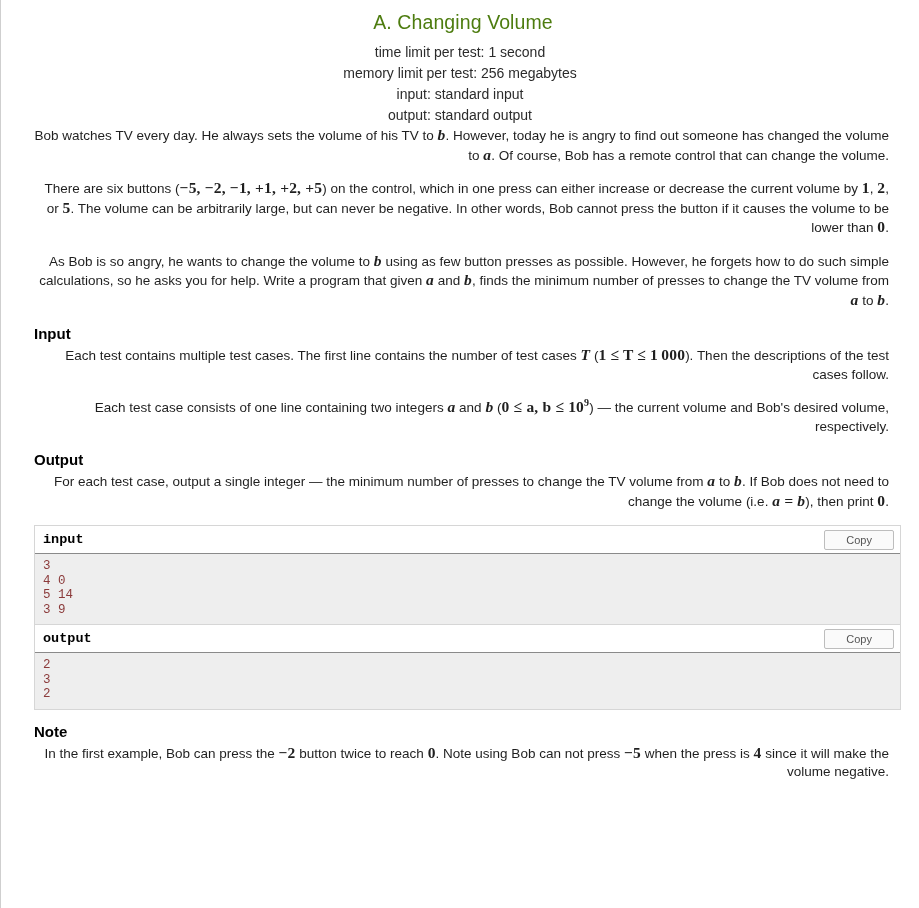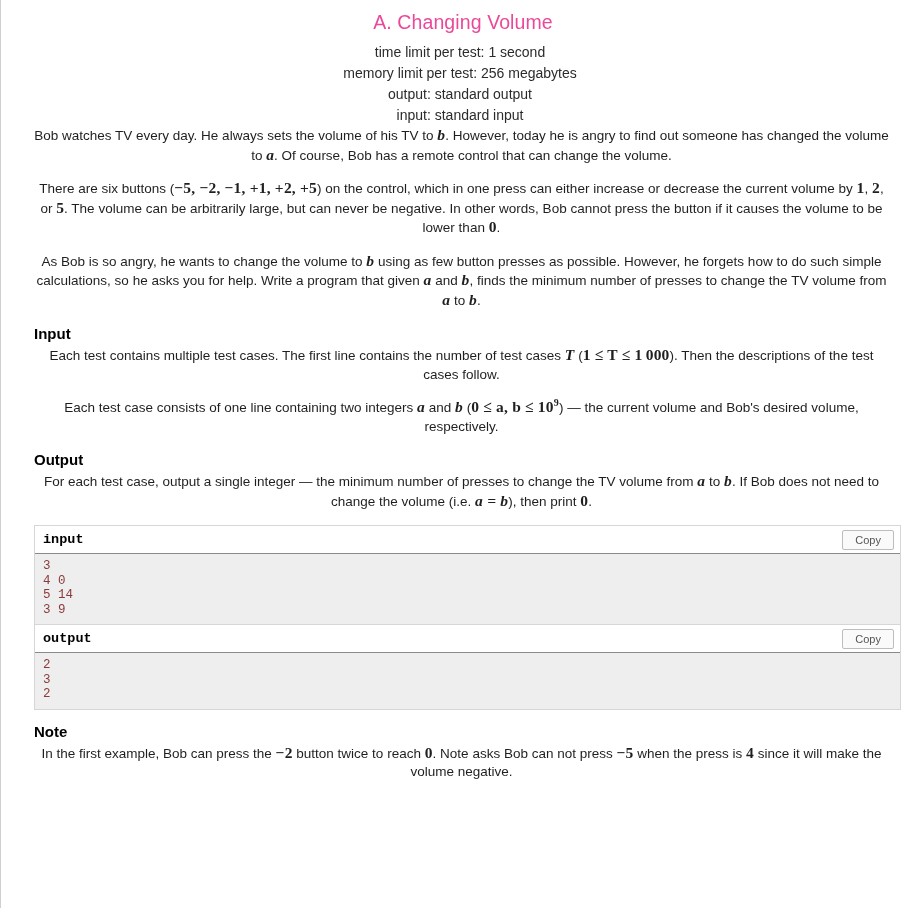"A. Changing Volume" .title { color: #ec4899 -> #4d7c0f }
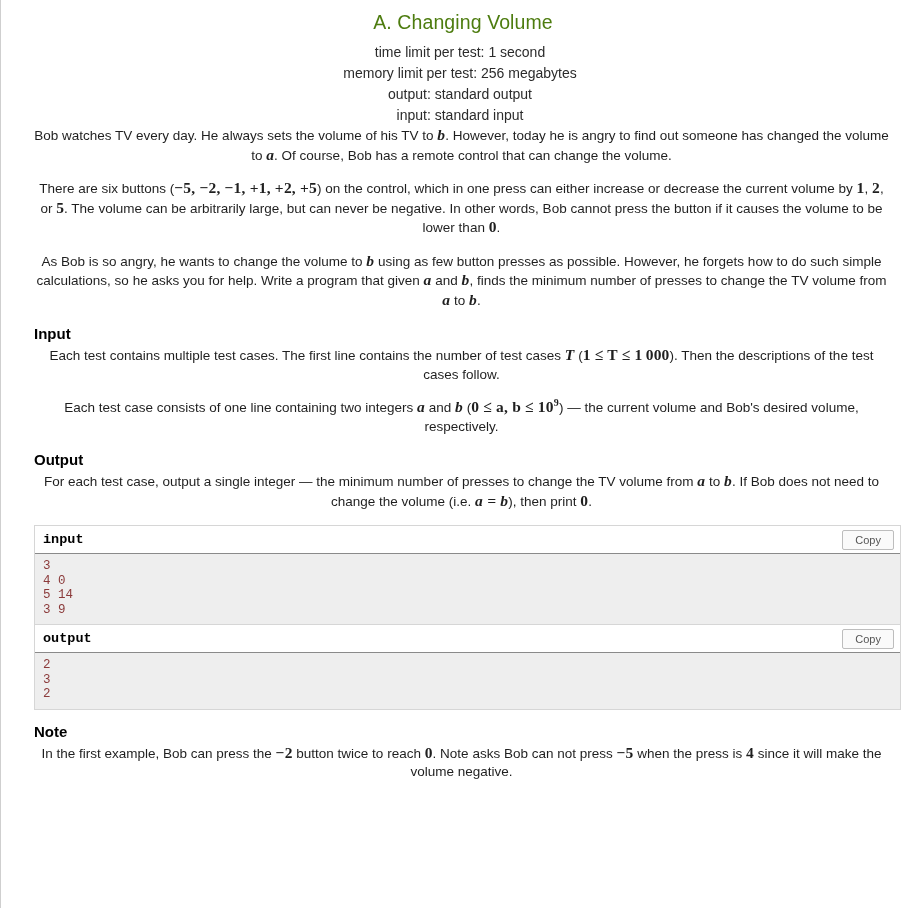"output: standard output" div.prop { order: before "input: standard input" -> after "input: standard input" }
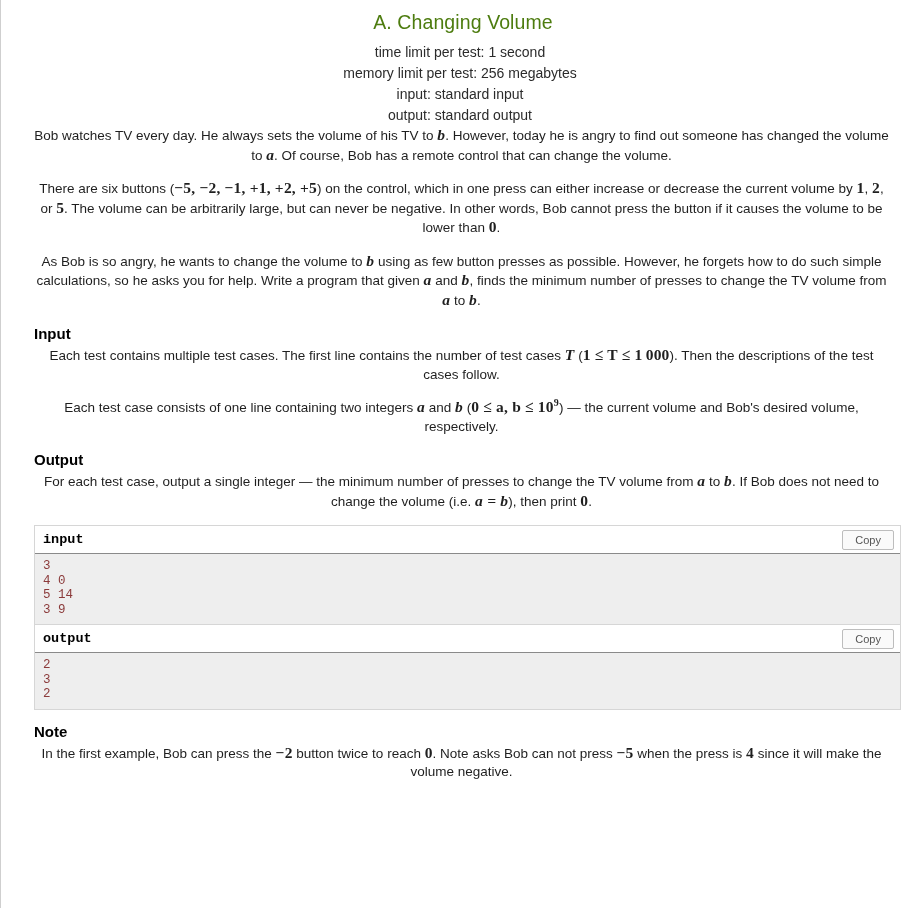"Bob watches TV every day." p.para { text-align: center -> right }
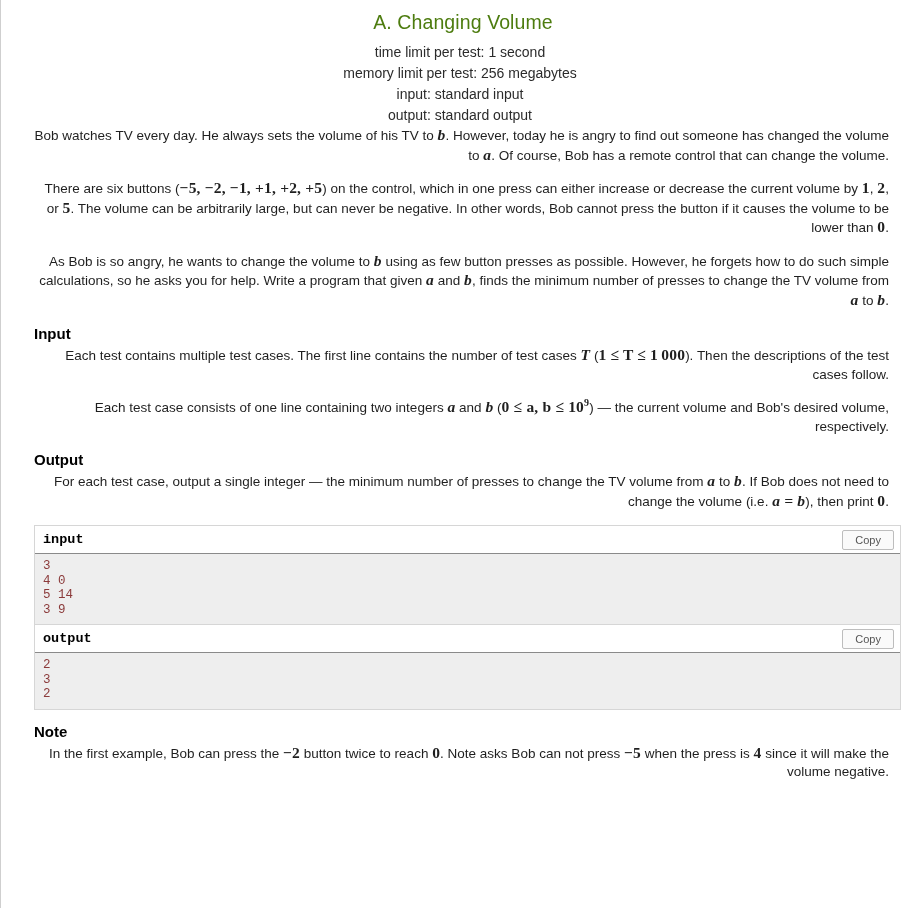"Copy" .copy-btn { padding: 2px 12px -> 2px 21px }
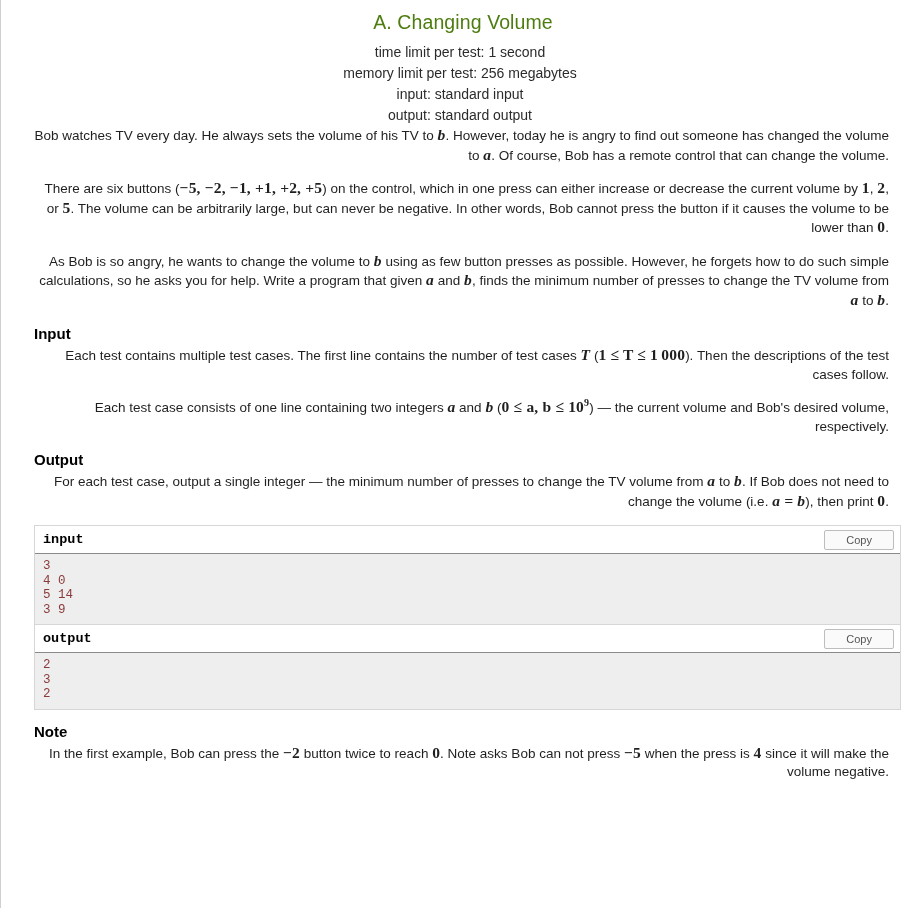". Note asks Bob can" span { text: asks -> using }
